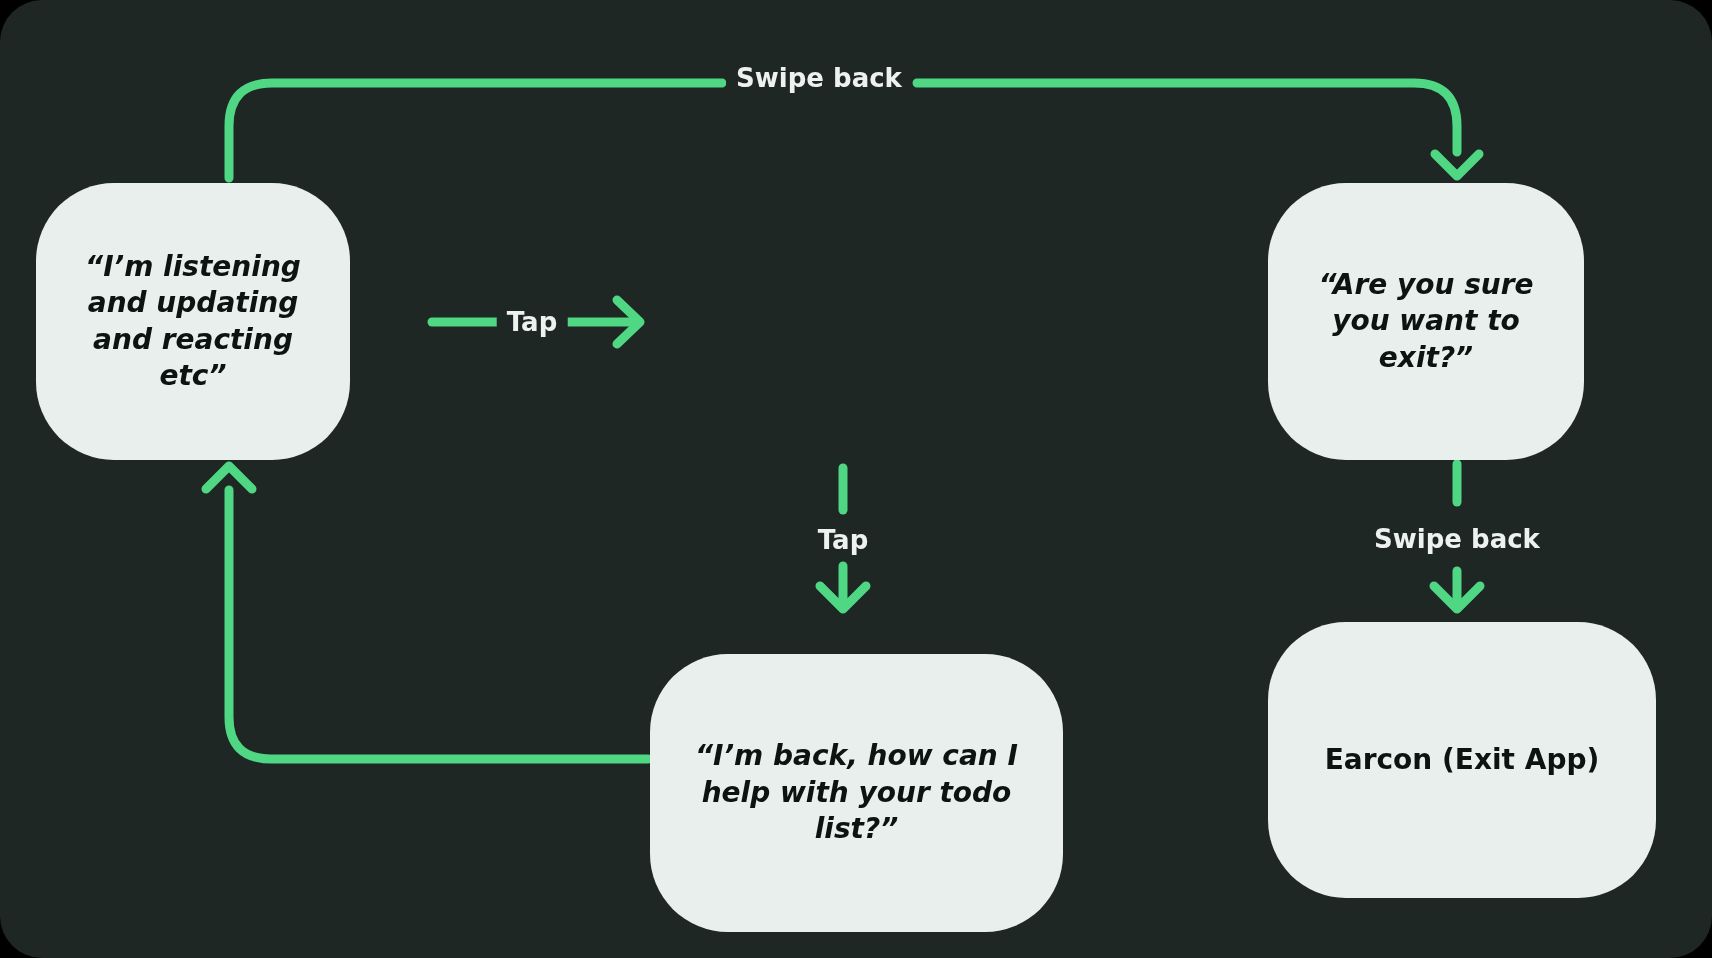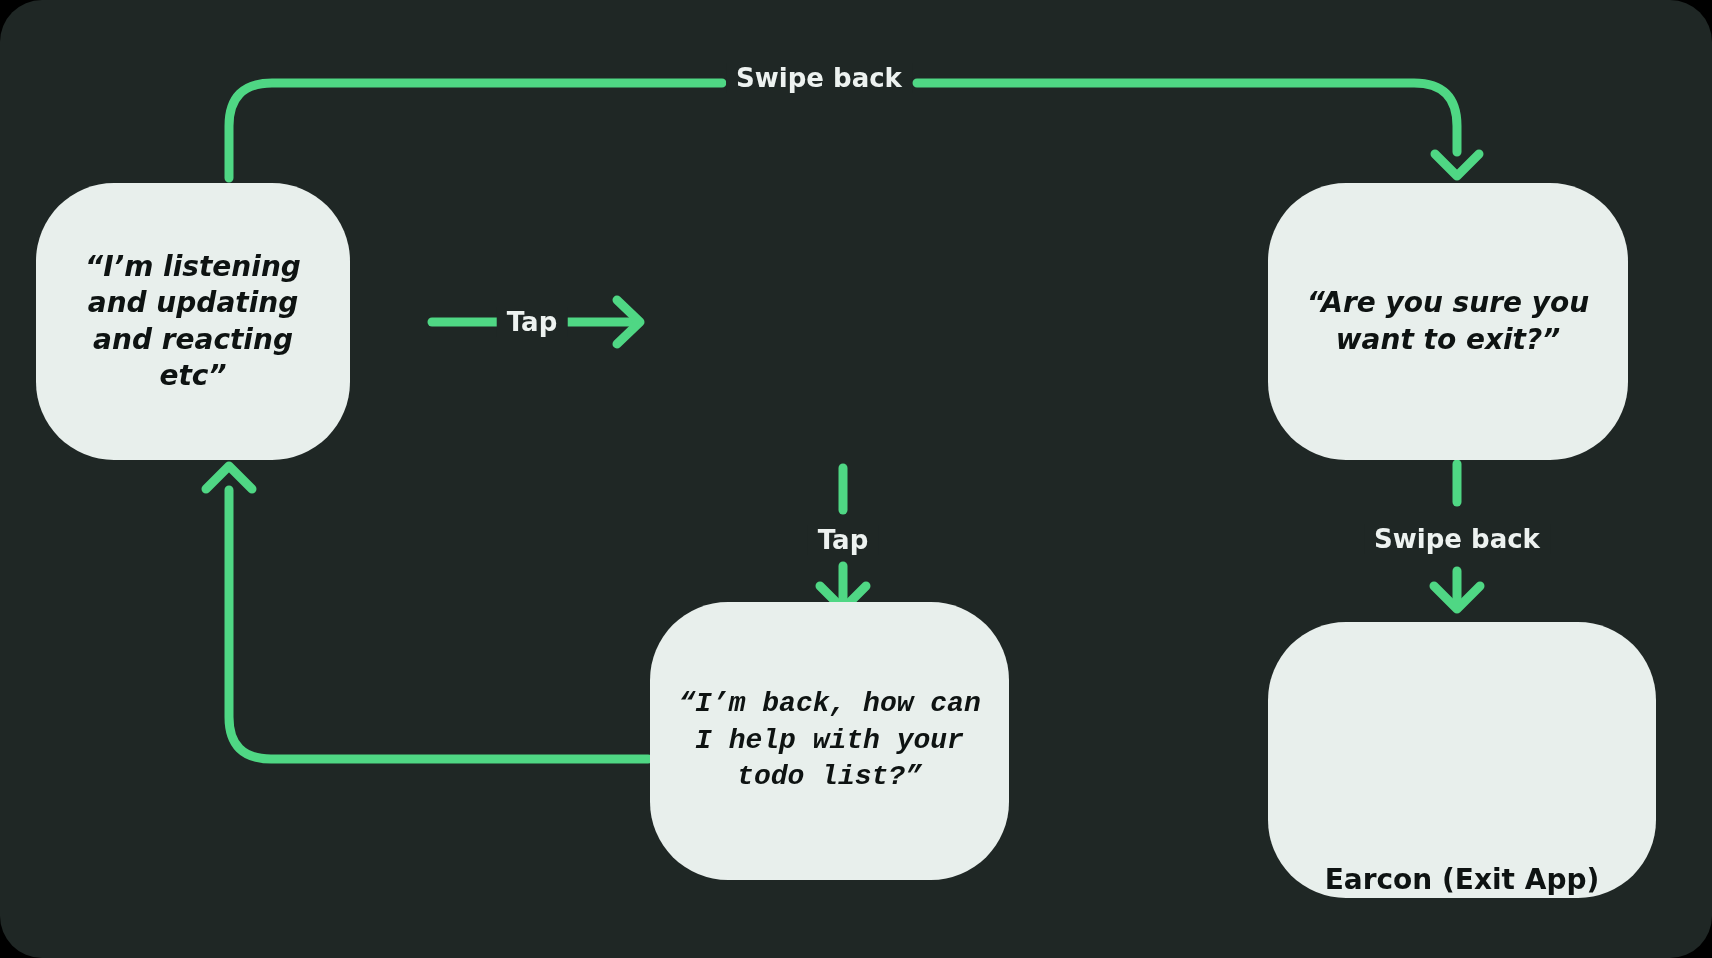"“Are you sure you want" .n3 { width: 360px -> 316px }
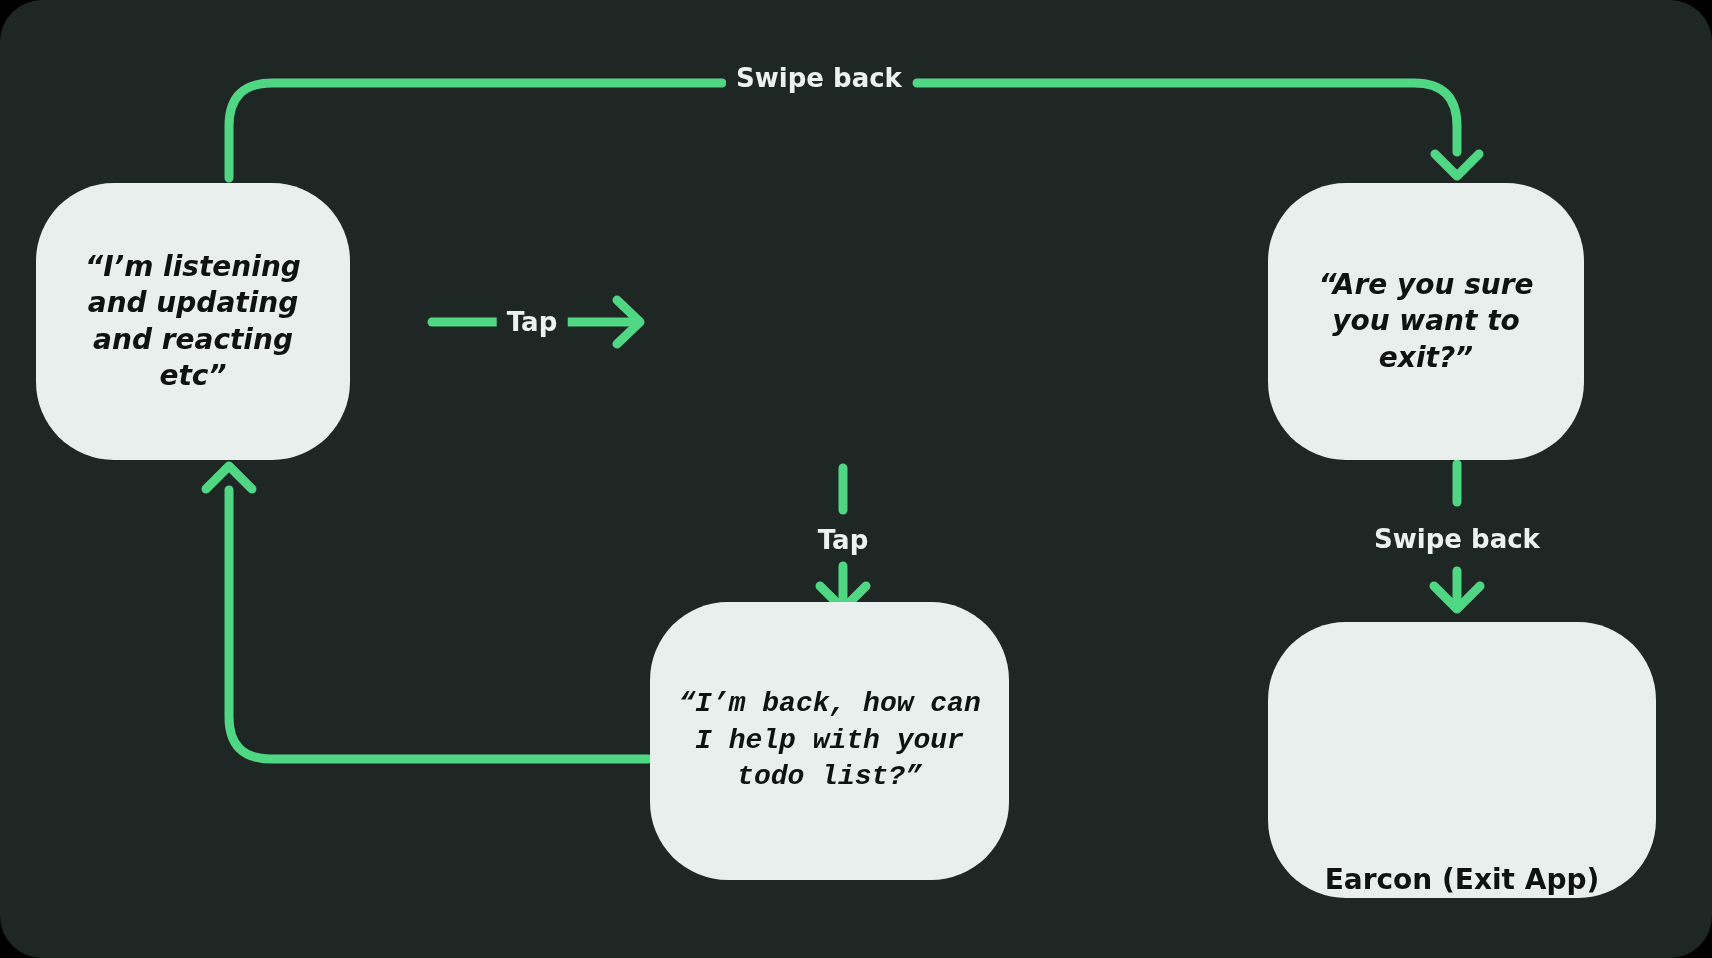"“I’m back, how can I" .n4 { font-family: Liberation Mono, monospace -> none; top: 602px -> 654px; width: 359px -> 413px }
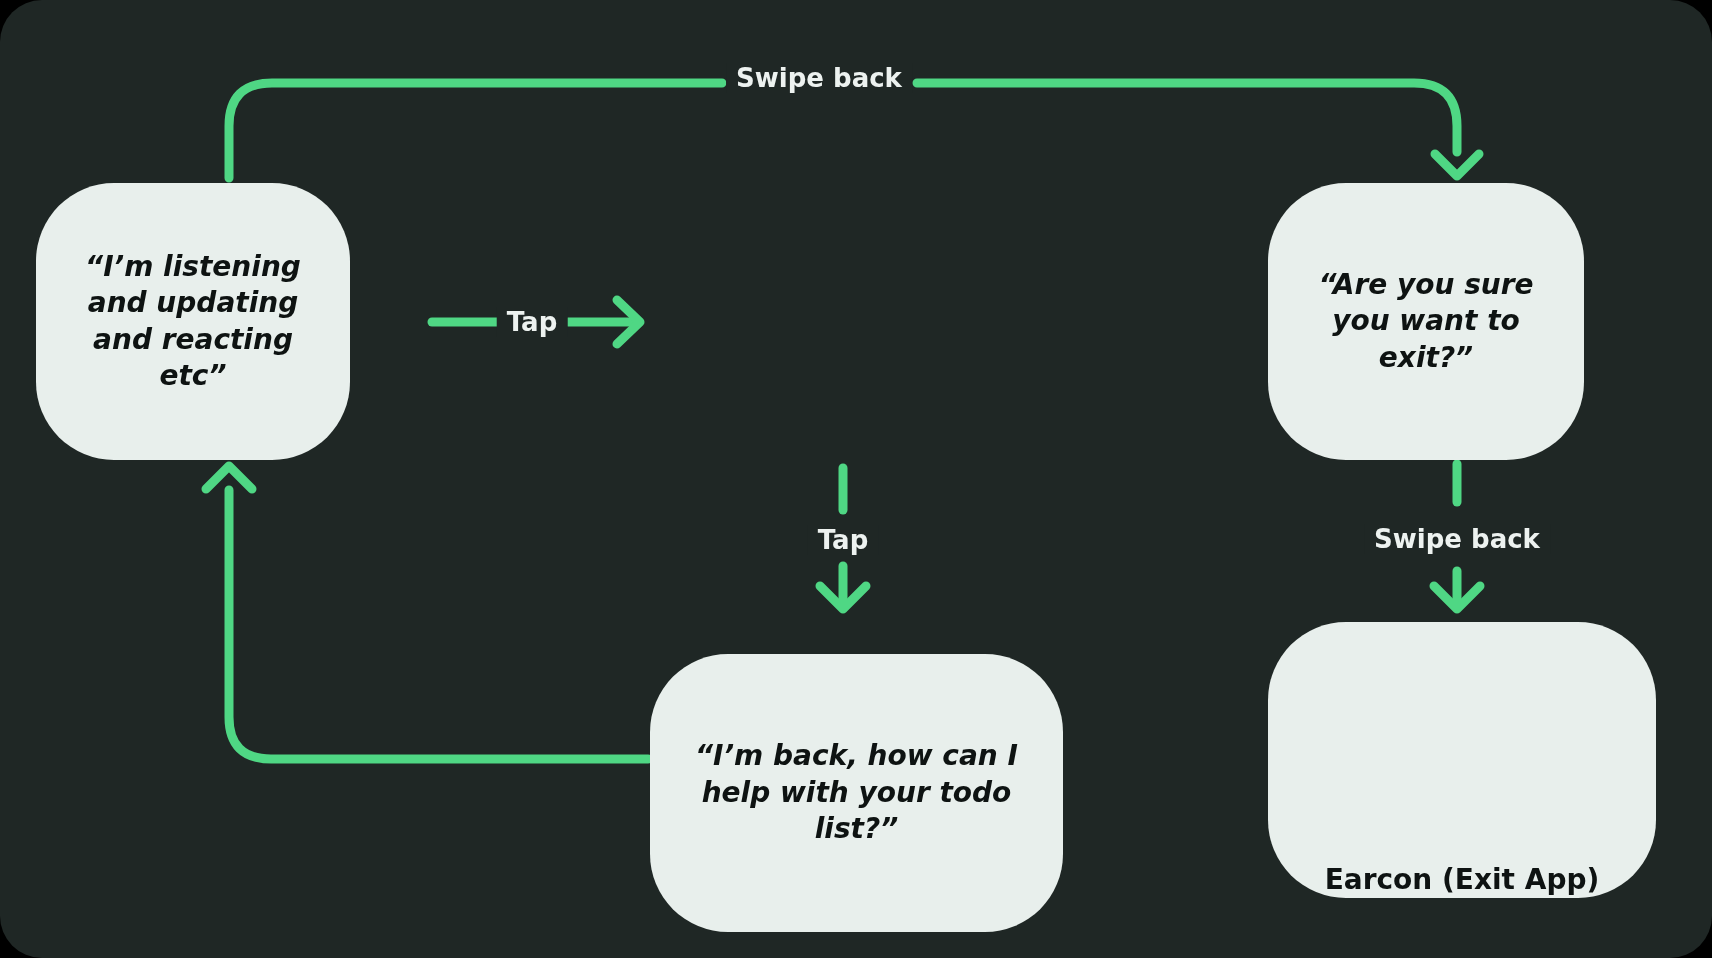"Earcon (Exit App)" .node.plain { align-items: flex-end -> none }
